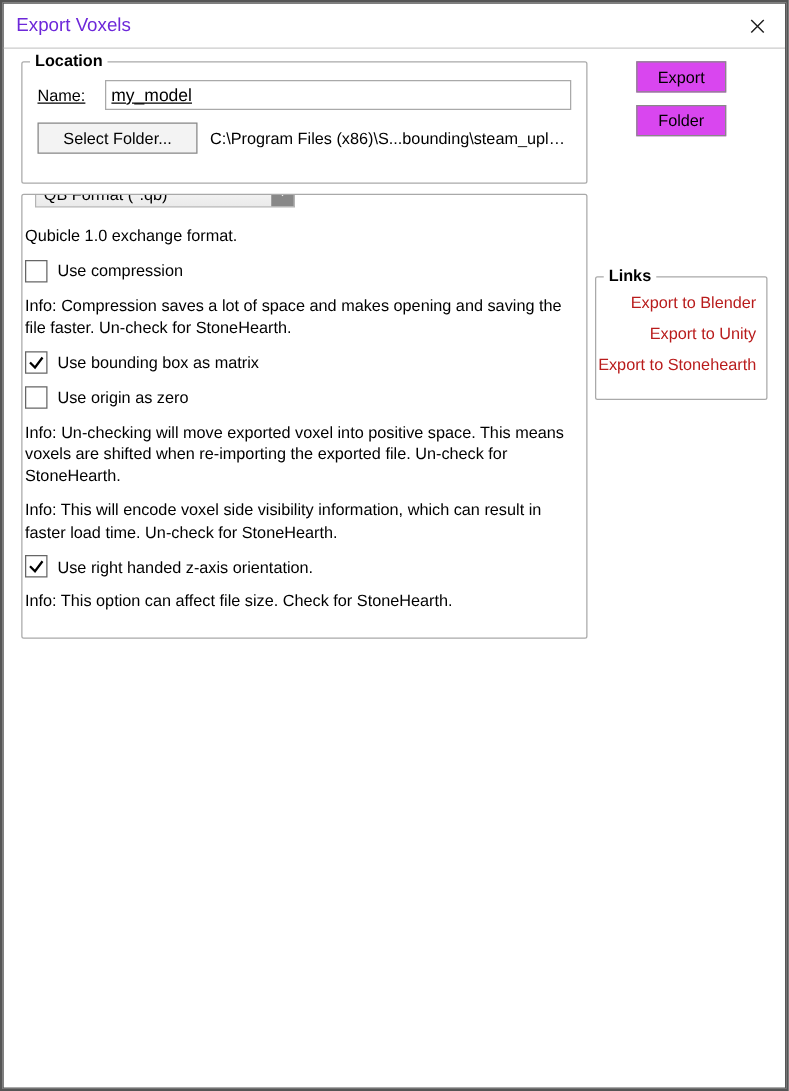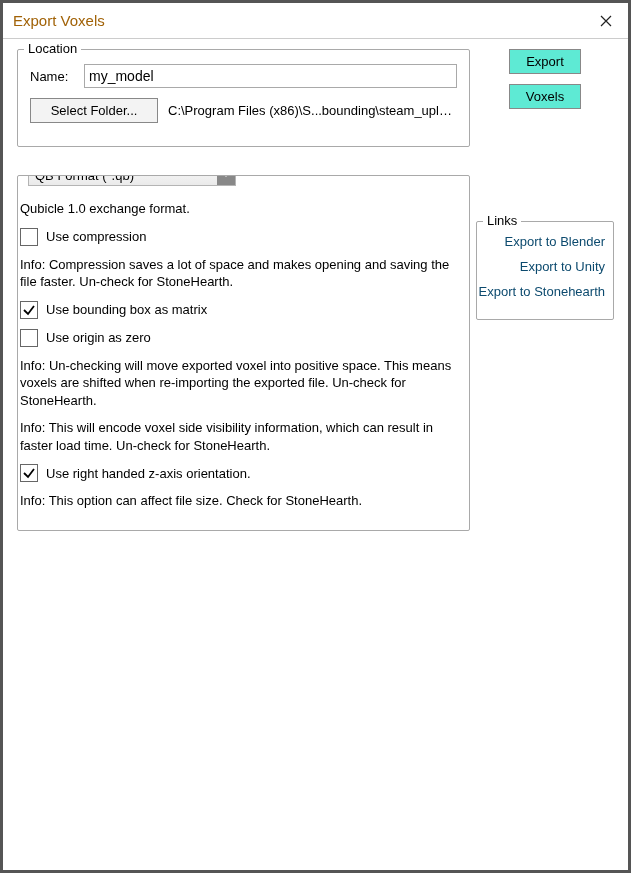"Export Voxels" .titlebar-title { color: #a16207 -> #6d28d9 }
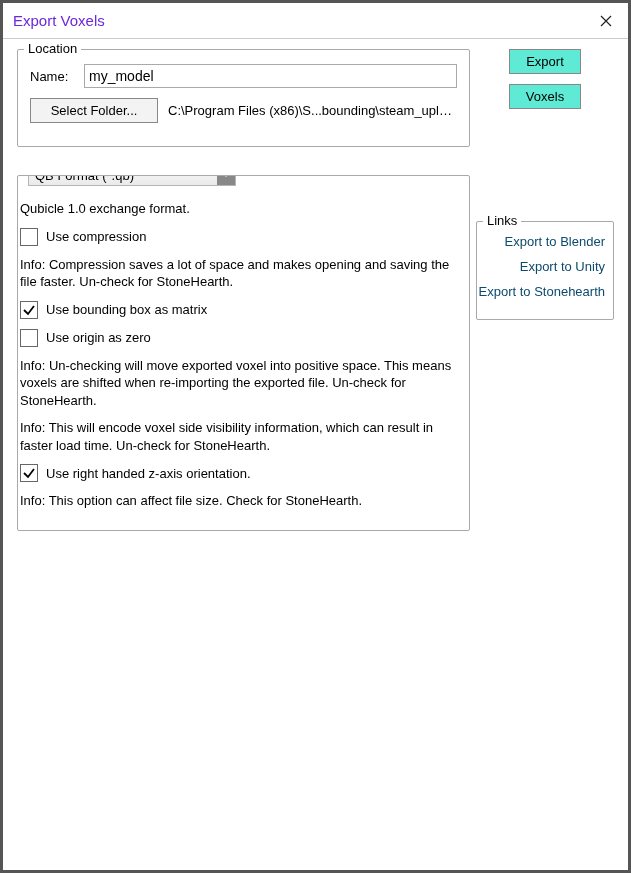"Location" .fieldset-legend { font-weight: normal -> bold }
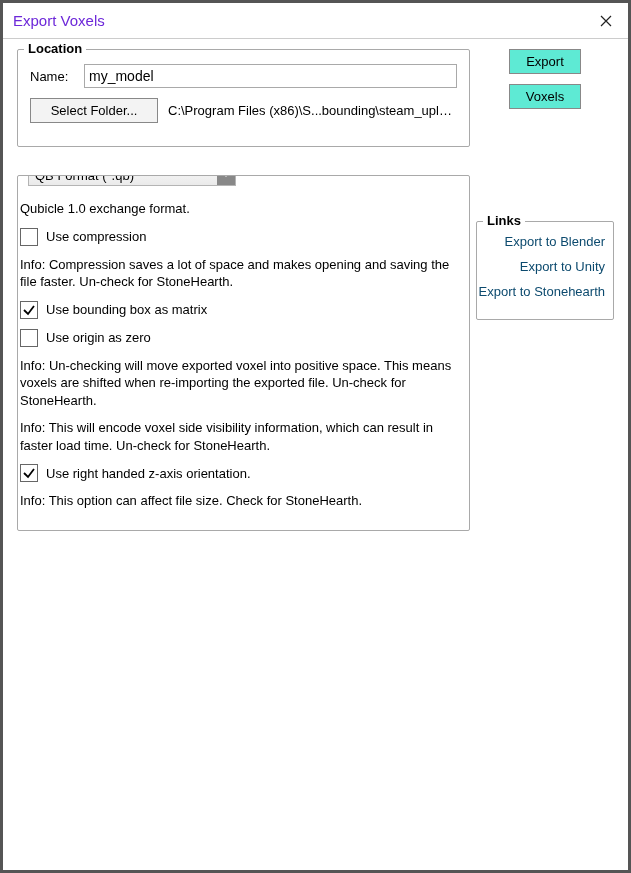"Export" .btn { background: #5eead4 -> #d946ef }
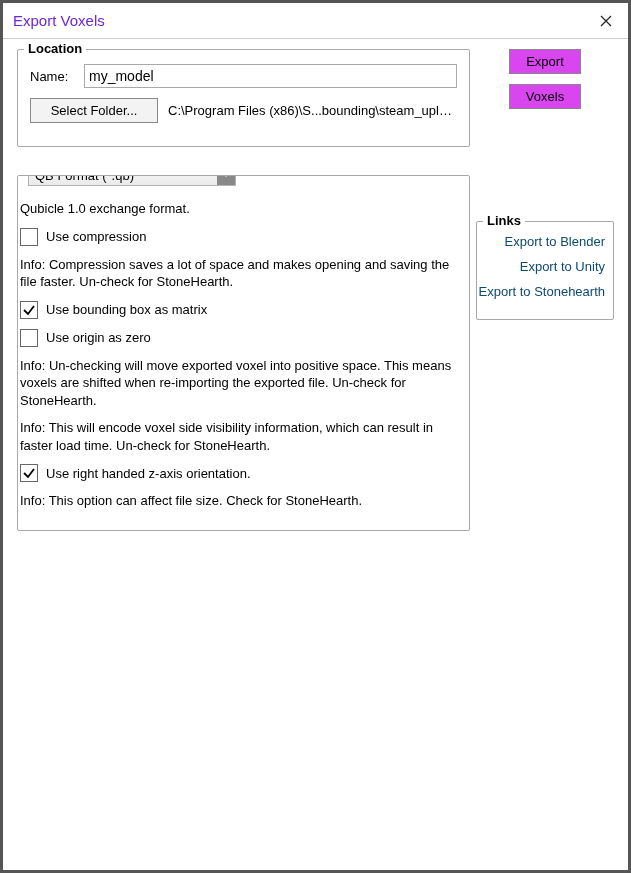"Name:" .name-row { text-decoration: none -> underline }
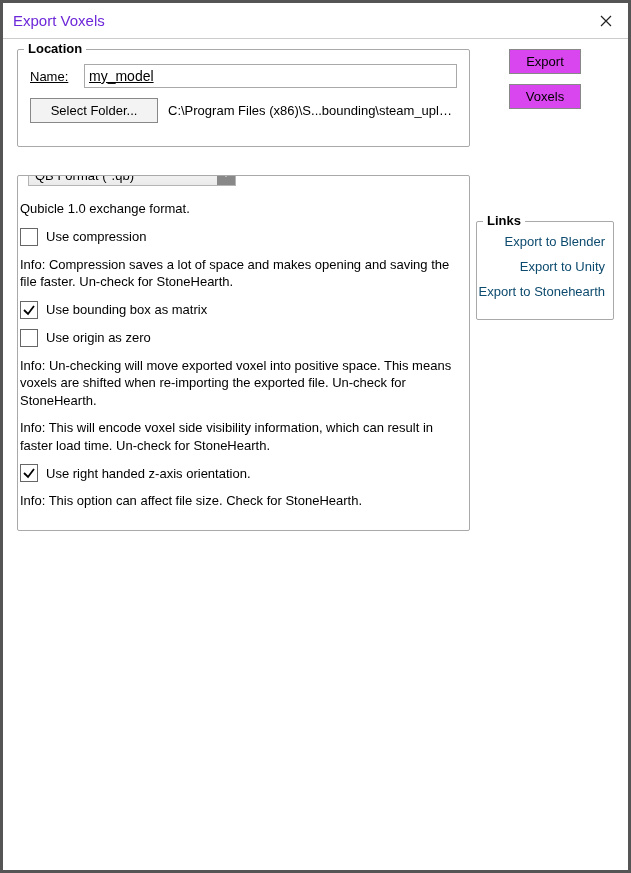"Voxels" button.btn { text: Voxels -> Folder }
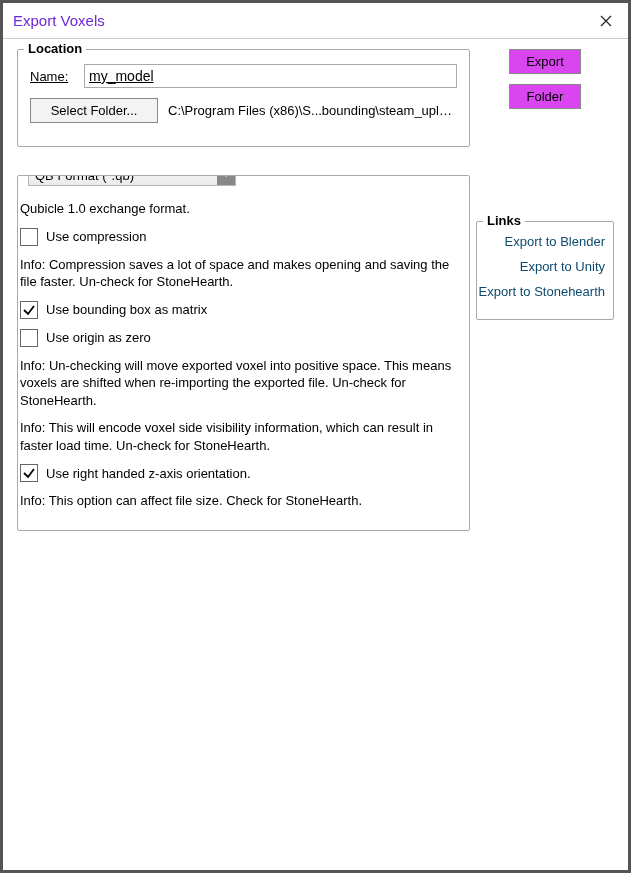"Qubicle 1.0 exchange format." .format-box { margin-top: 28px -> 8px }
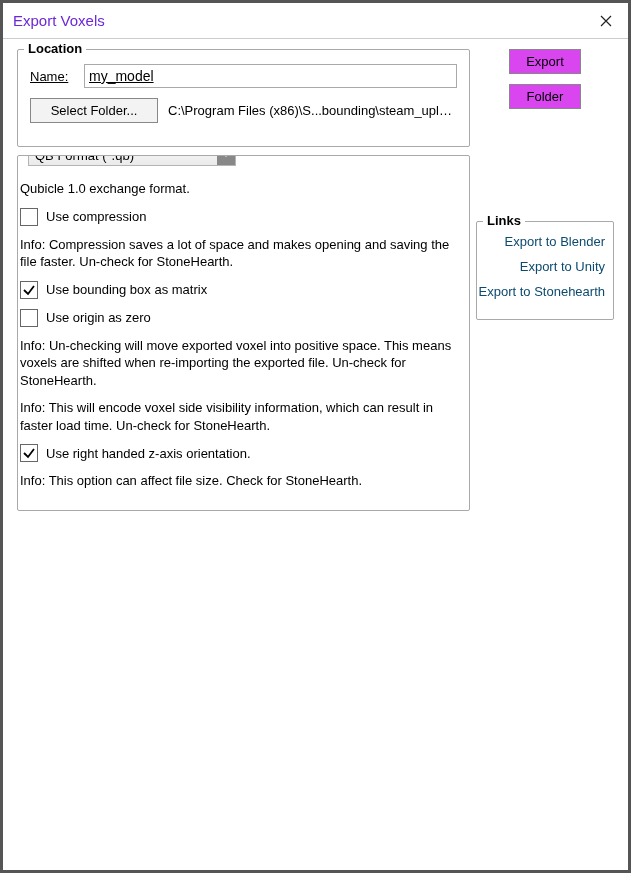"Export to Blender" .link { color: #0c4a6e -> #b91c1c }
